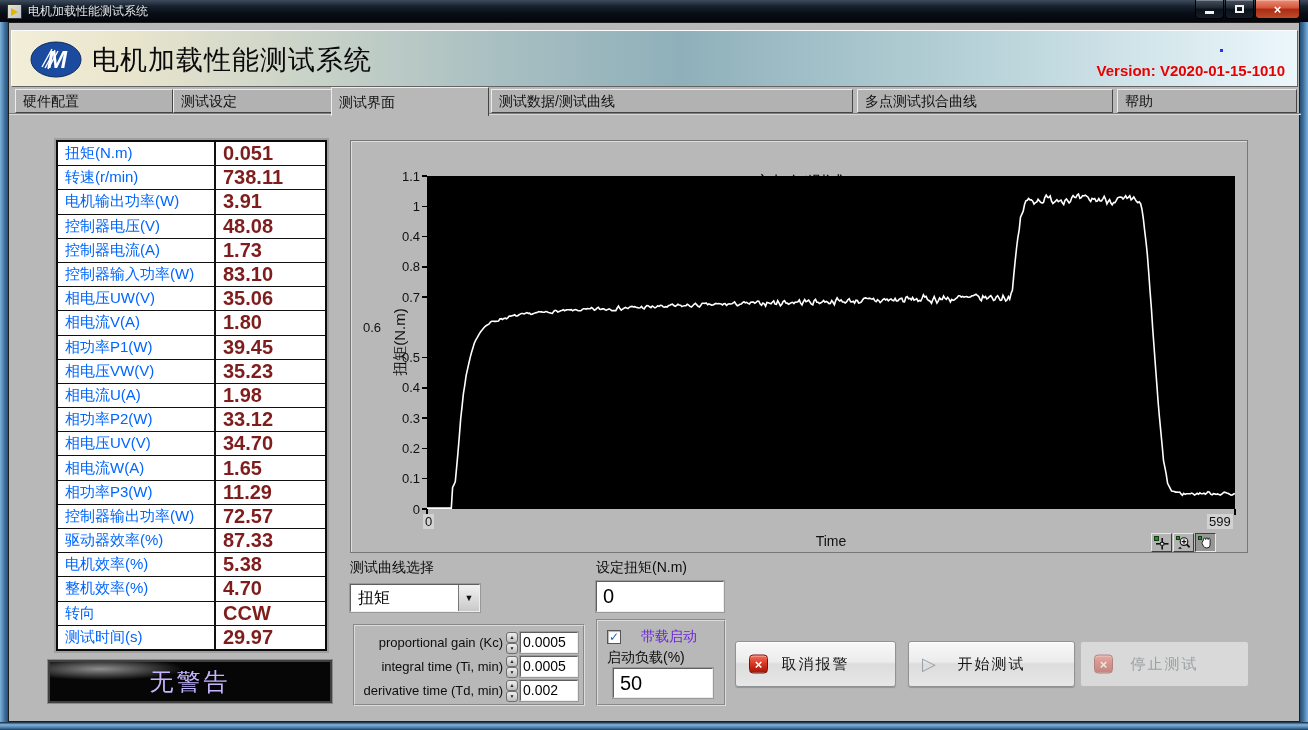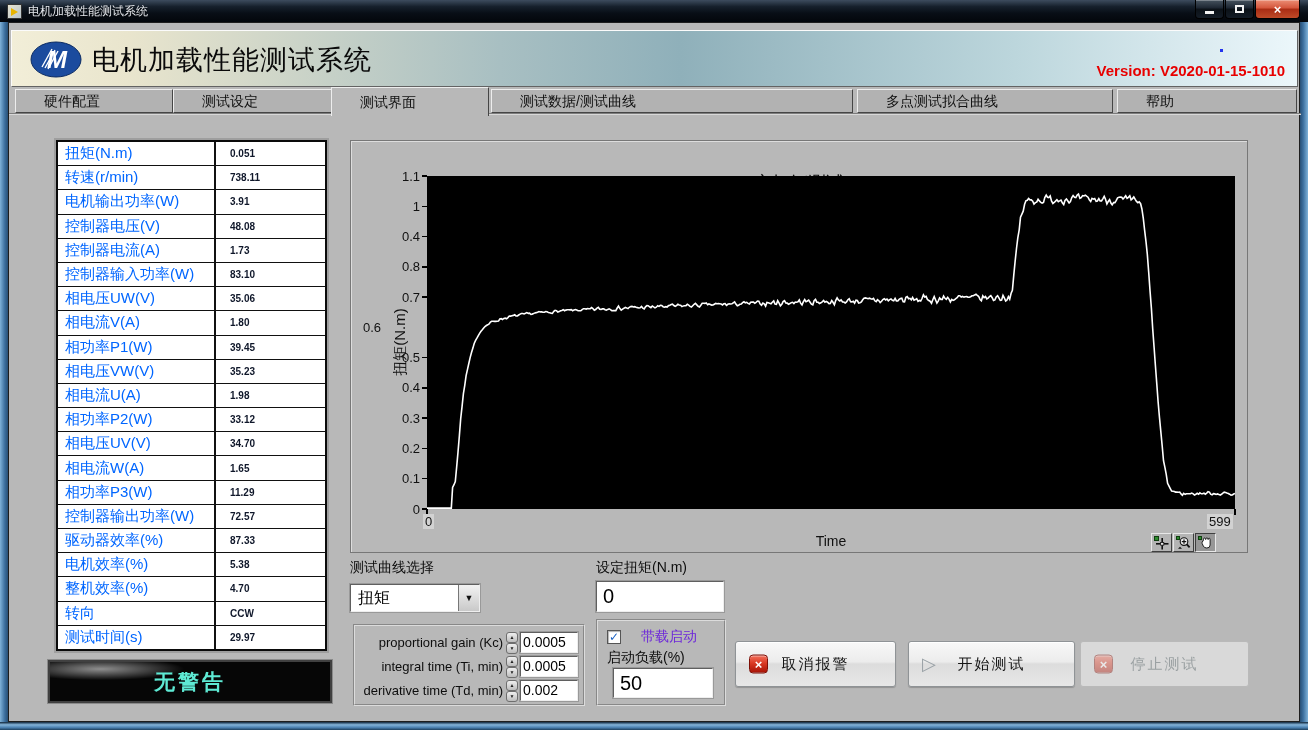"硬件配置" .tab { padding: 3px 0 0 28px -> 3px 0 0 7px }
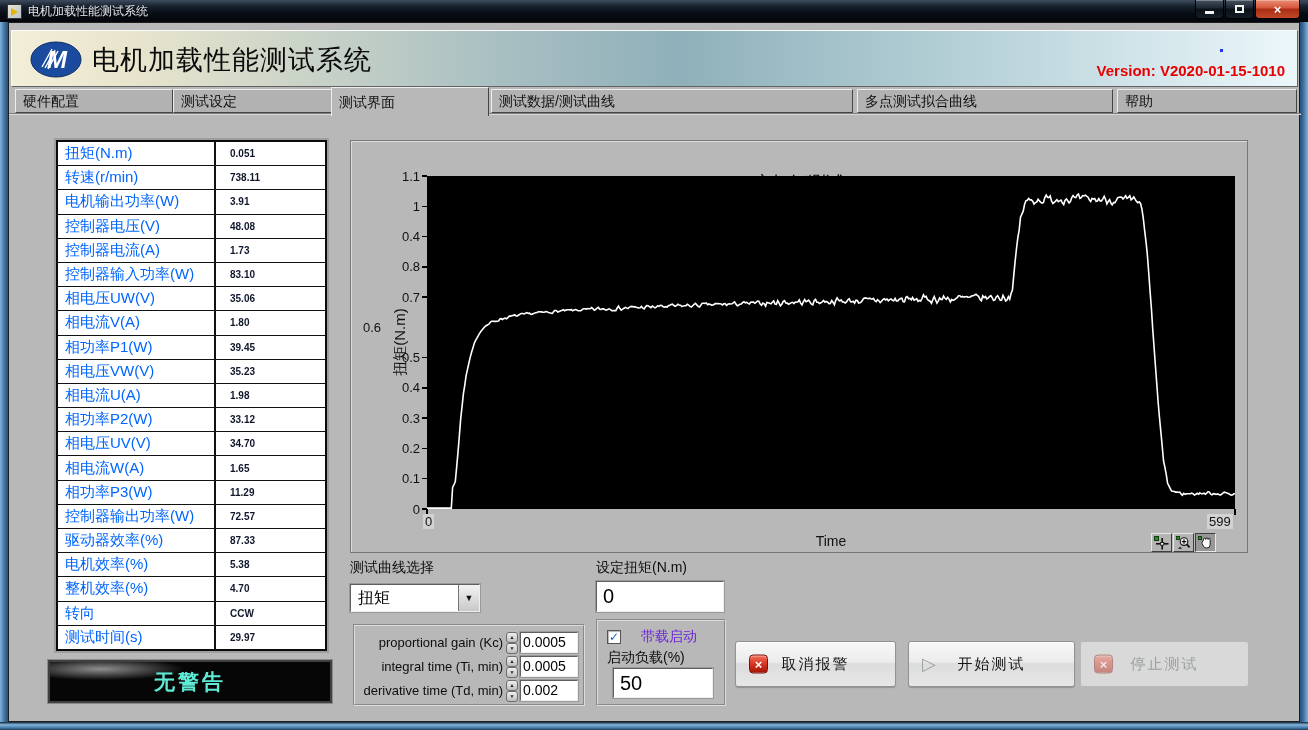"0.051" .meas-value { color: #0f172a -> #7f1d1d; font-size: 10px -> 20px; margin-left: 7px -> none }
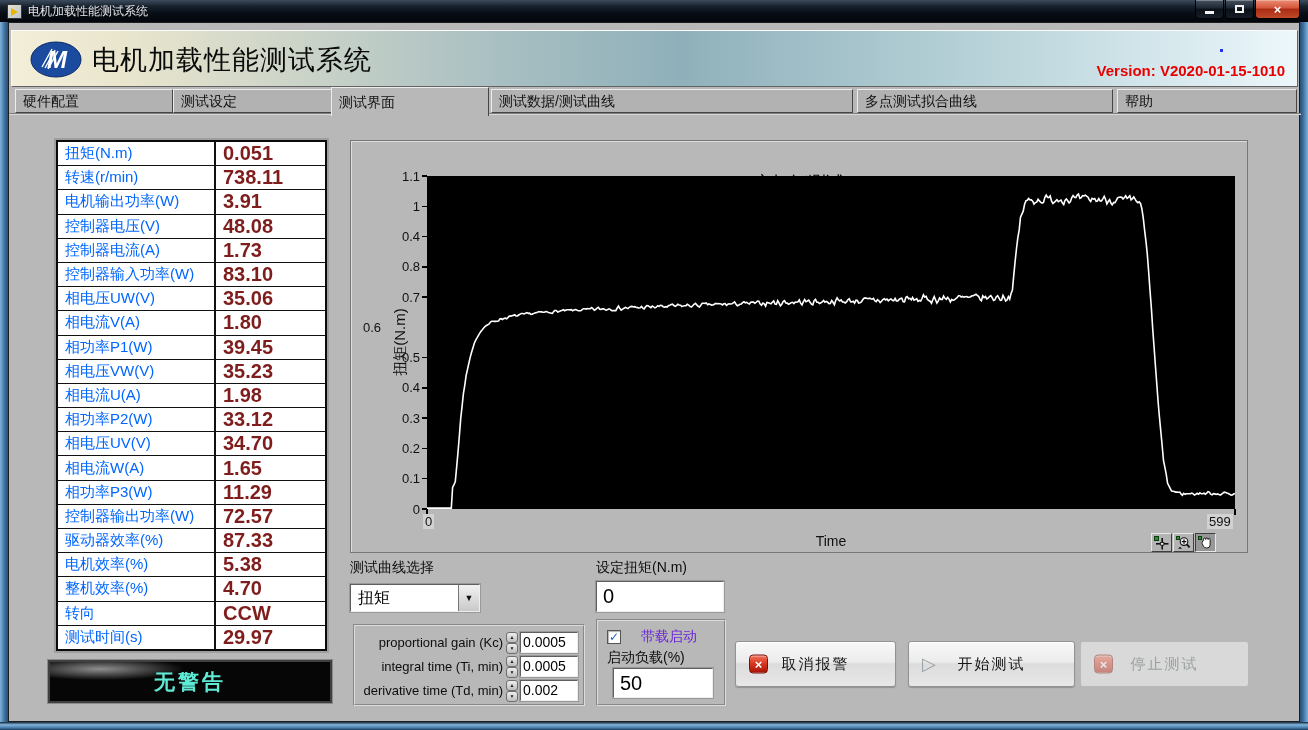"无警告" .warn-text { color: #5eead4 -> #c4b5fd; font-size: 21px -> 24px; font-weight: bold -> normal }
